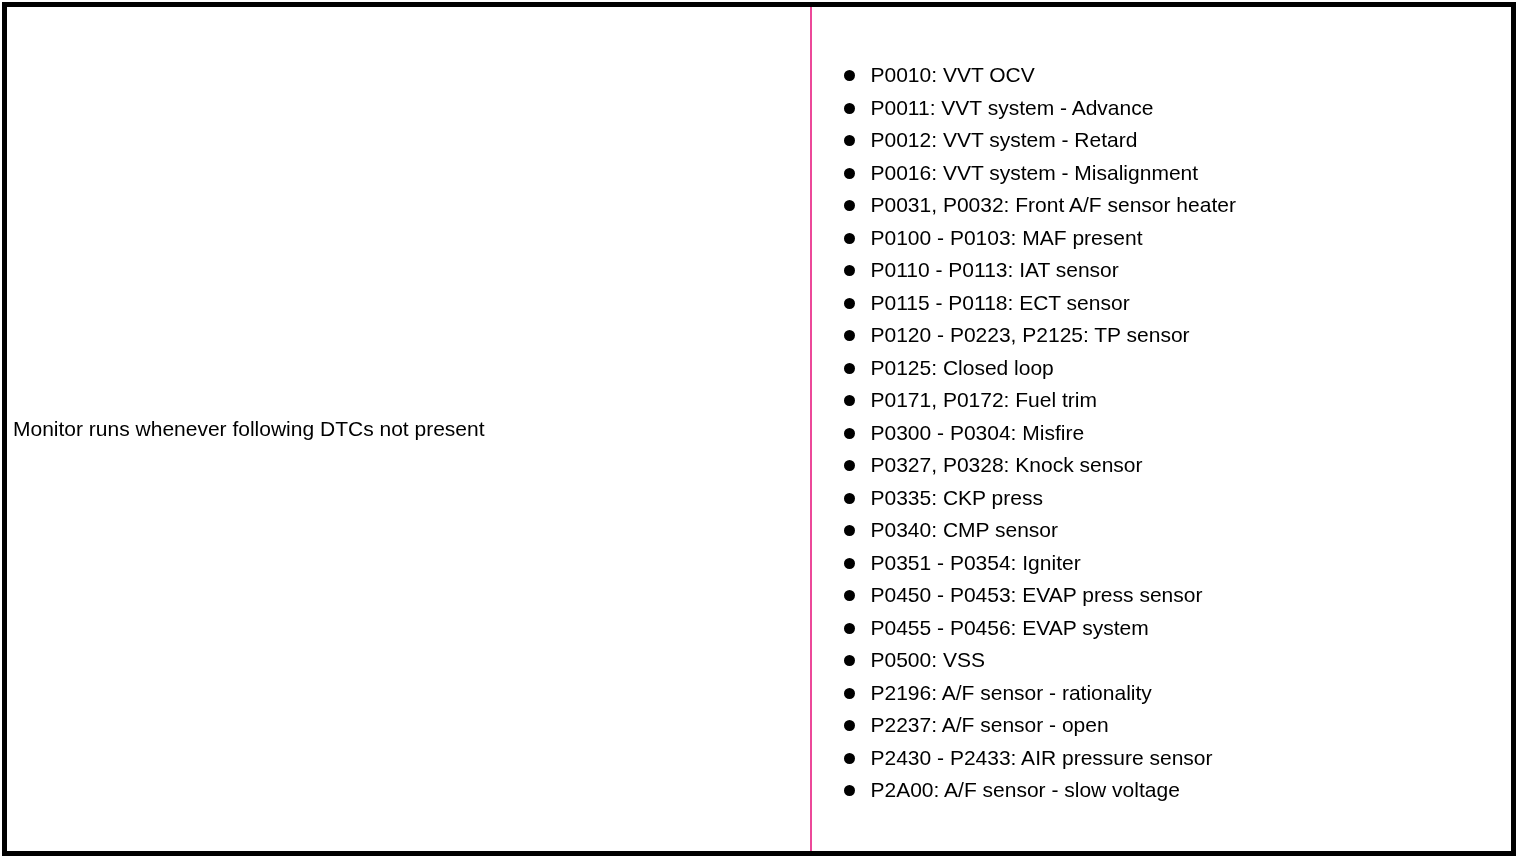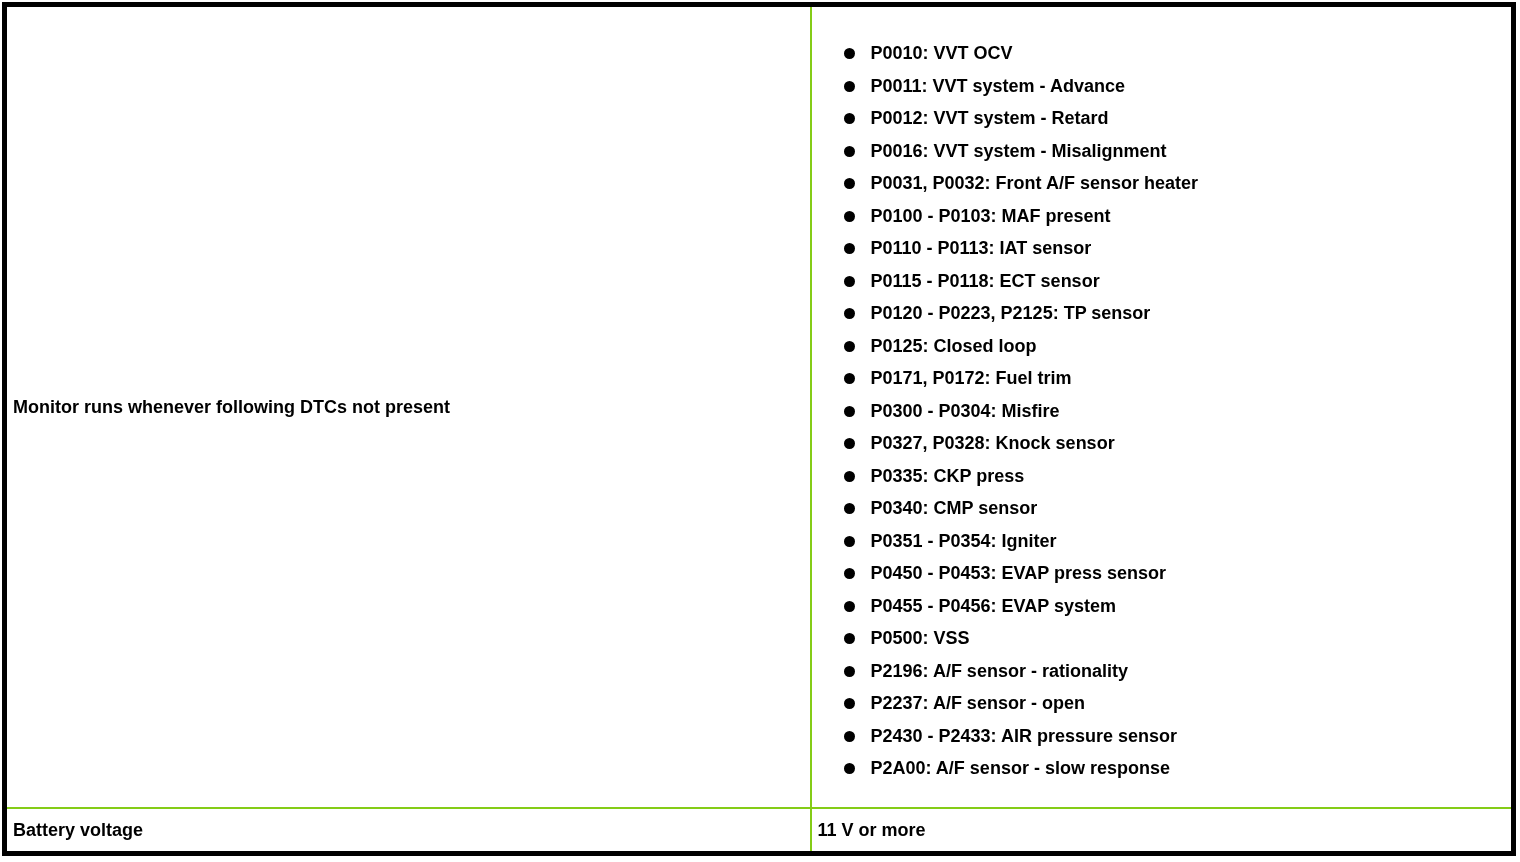"P0010: VVT OCV" .spec-table td { border: 2px solid #84cc16 -> 2px solid #ec4899; font-size: 18px -> 21px; font-weight: bold -> none }
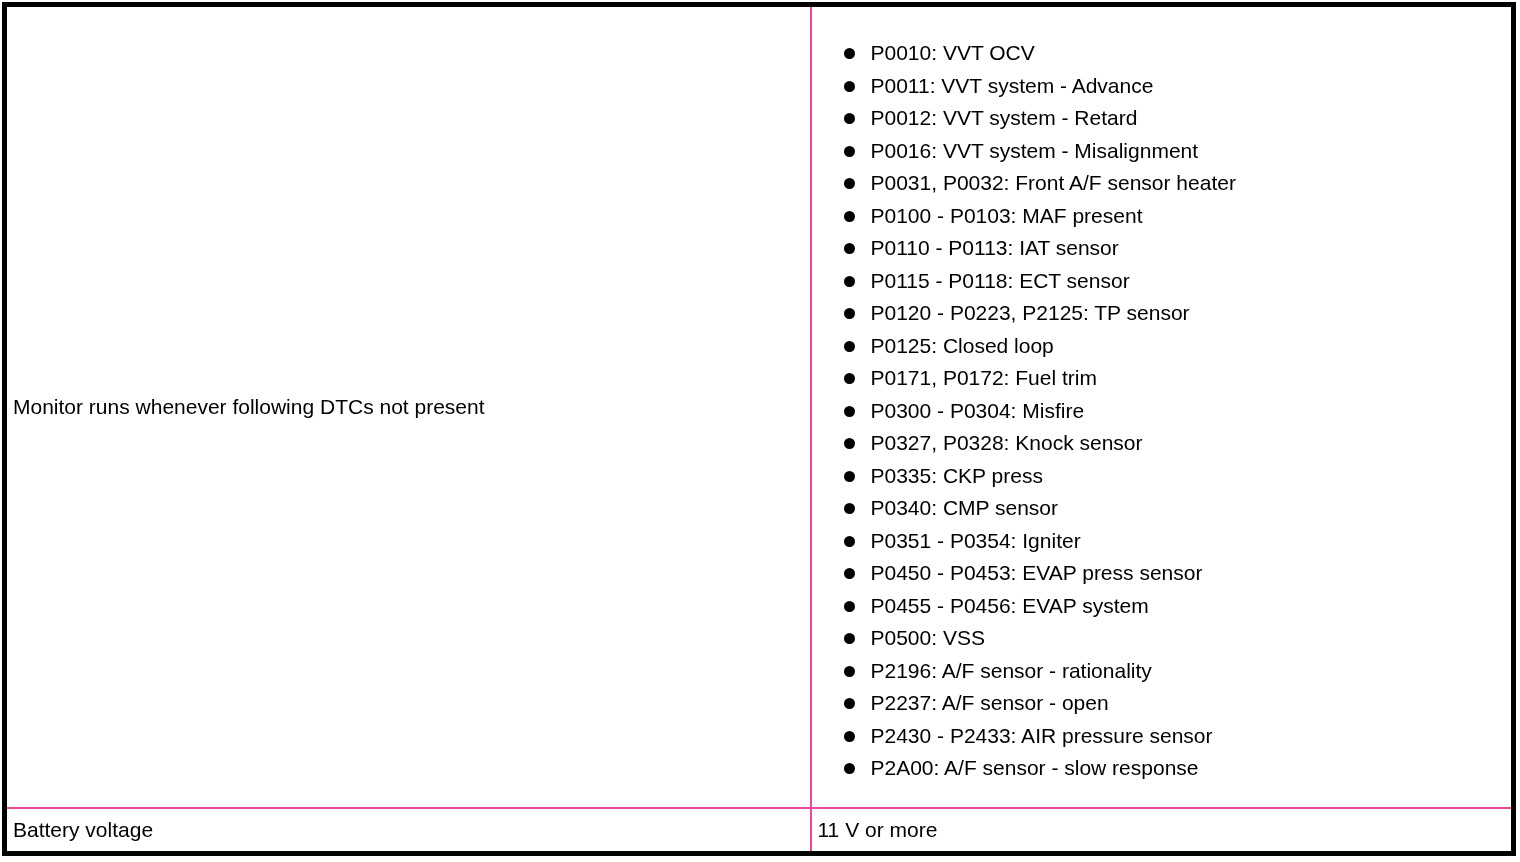"P2A00: A/F sensor - slow" li { text: response -> voltage }
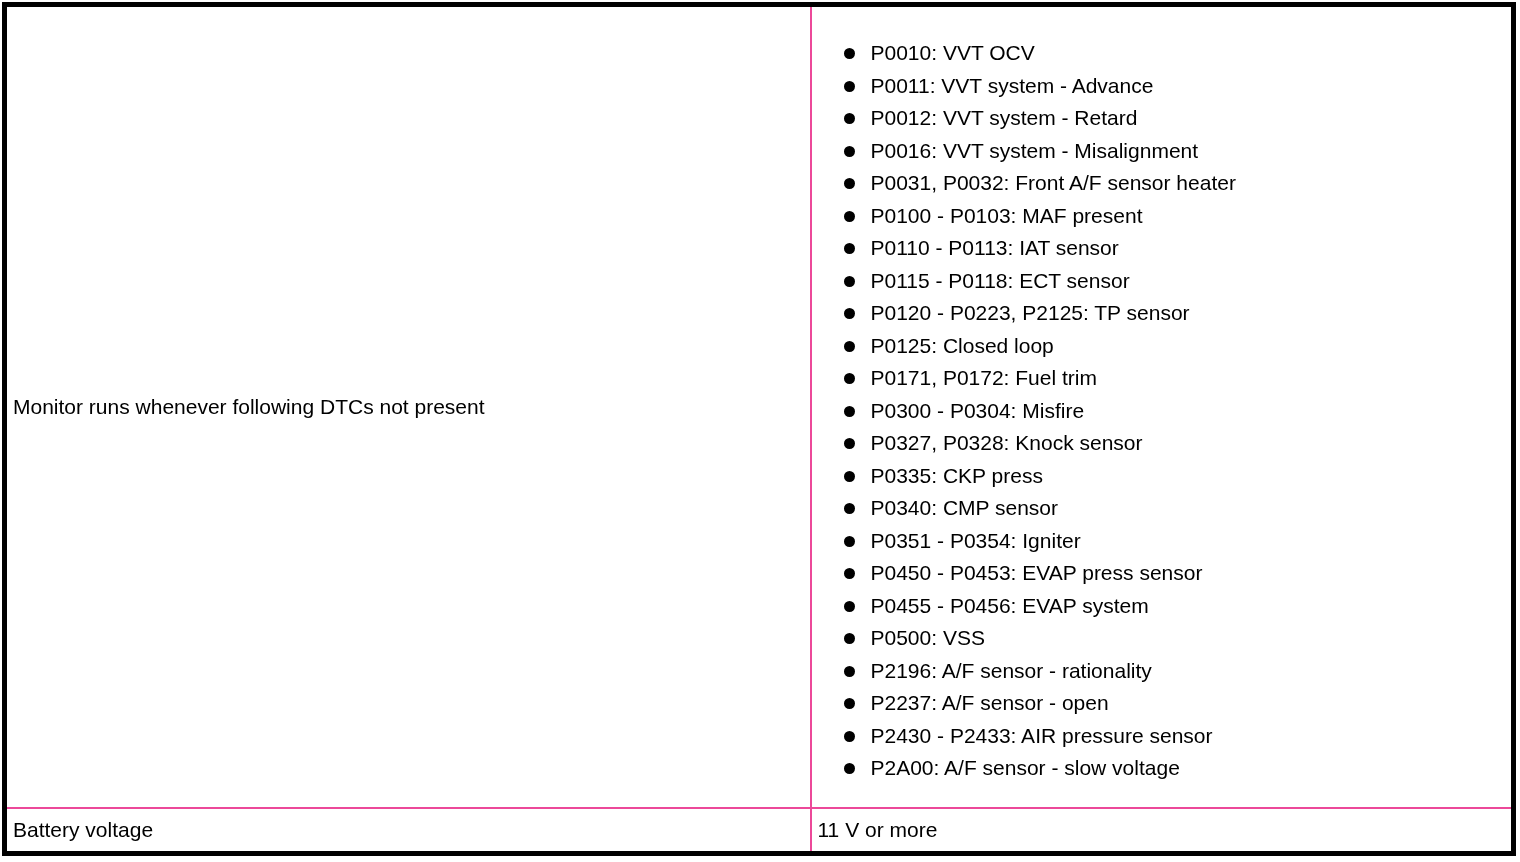"Battery voltage" tr.row-battery { html: <tr> <td>Battery voltage</td> <td>11 V or more</td> </tr> -> none }
